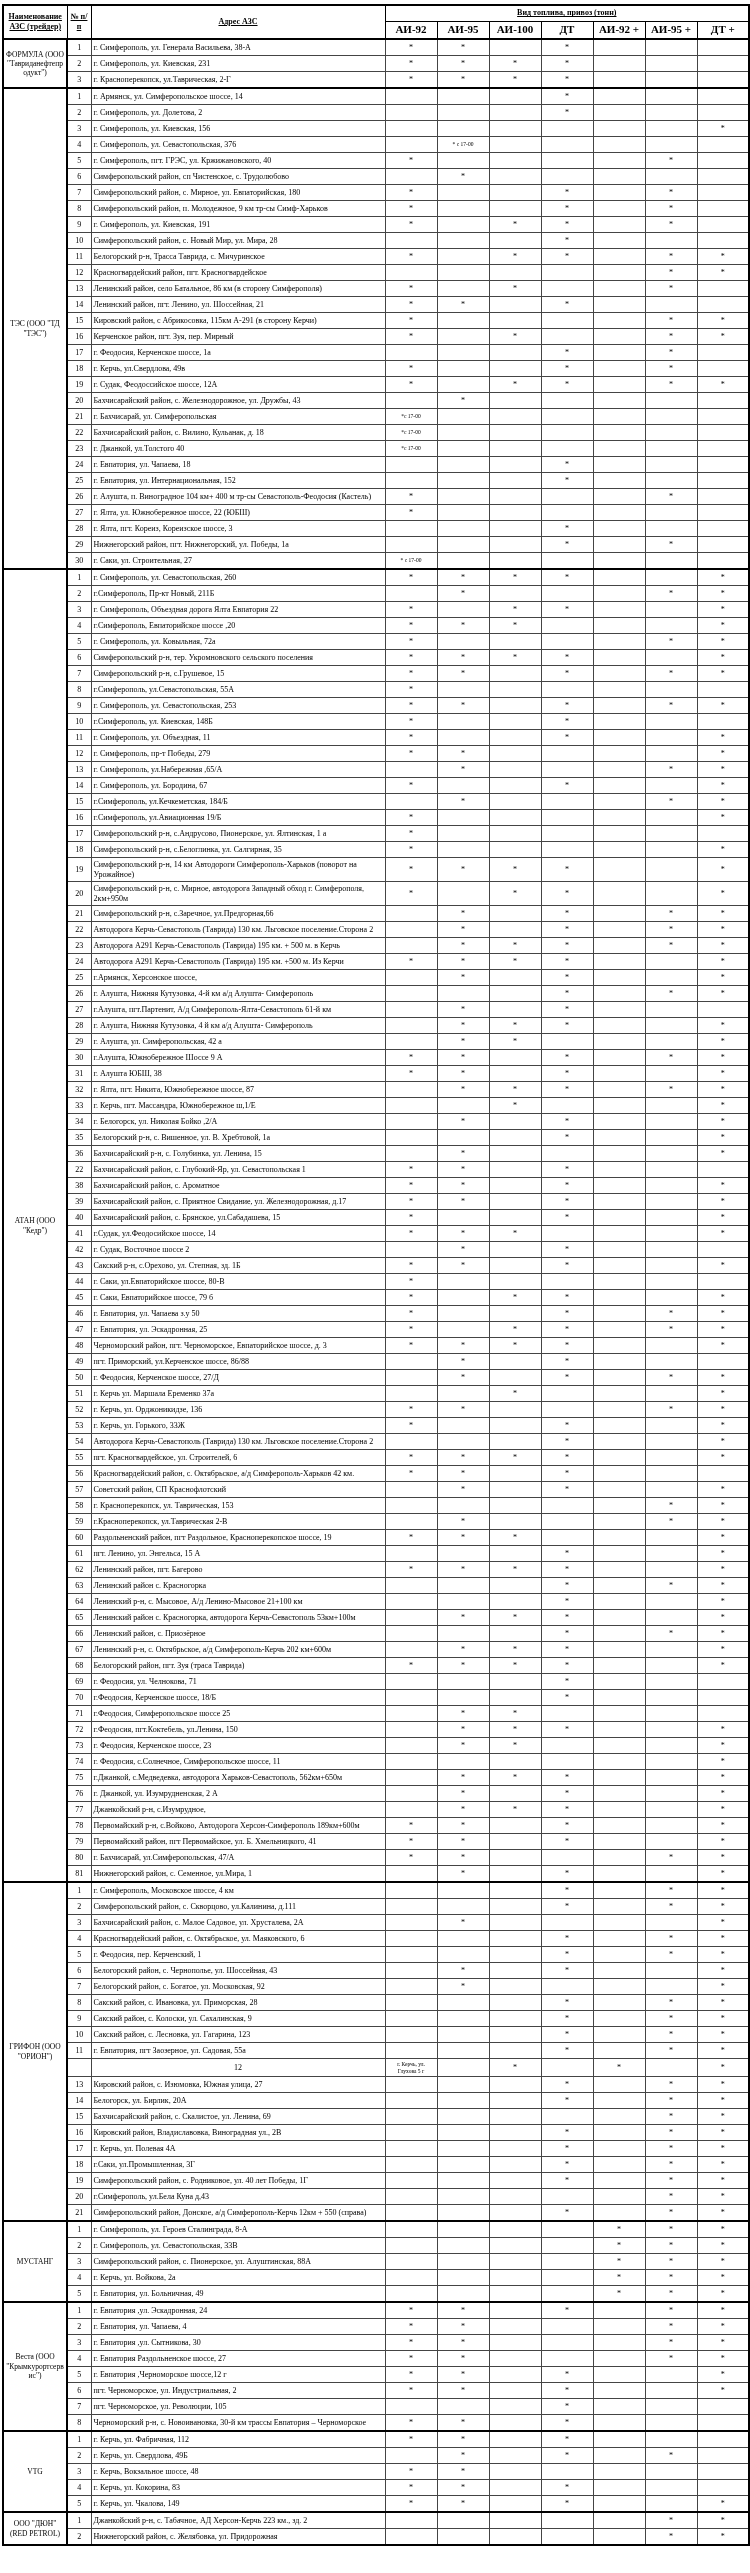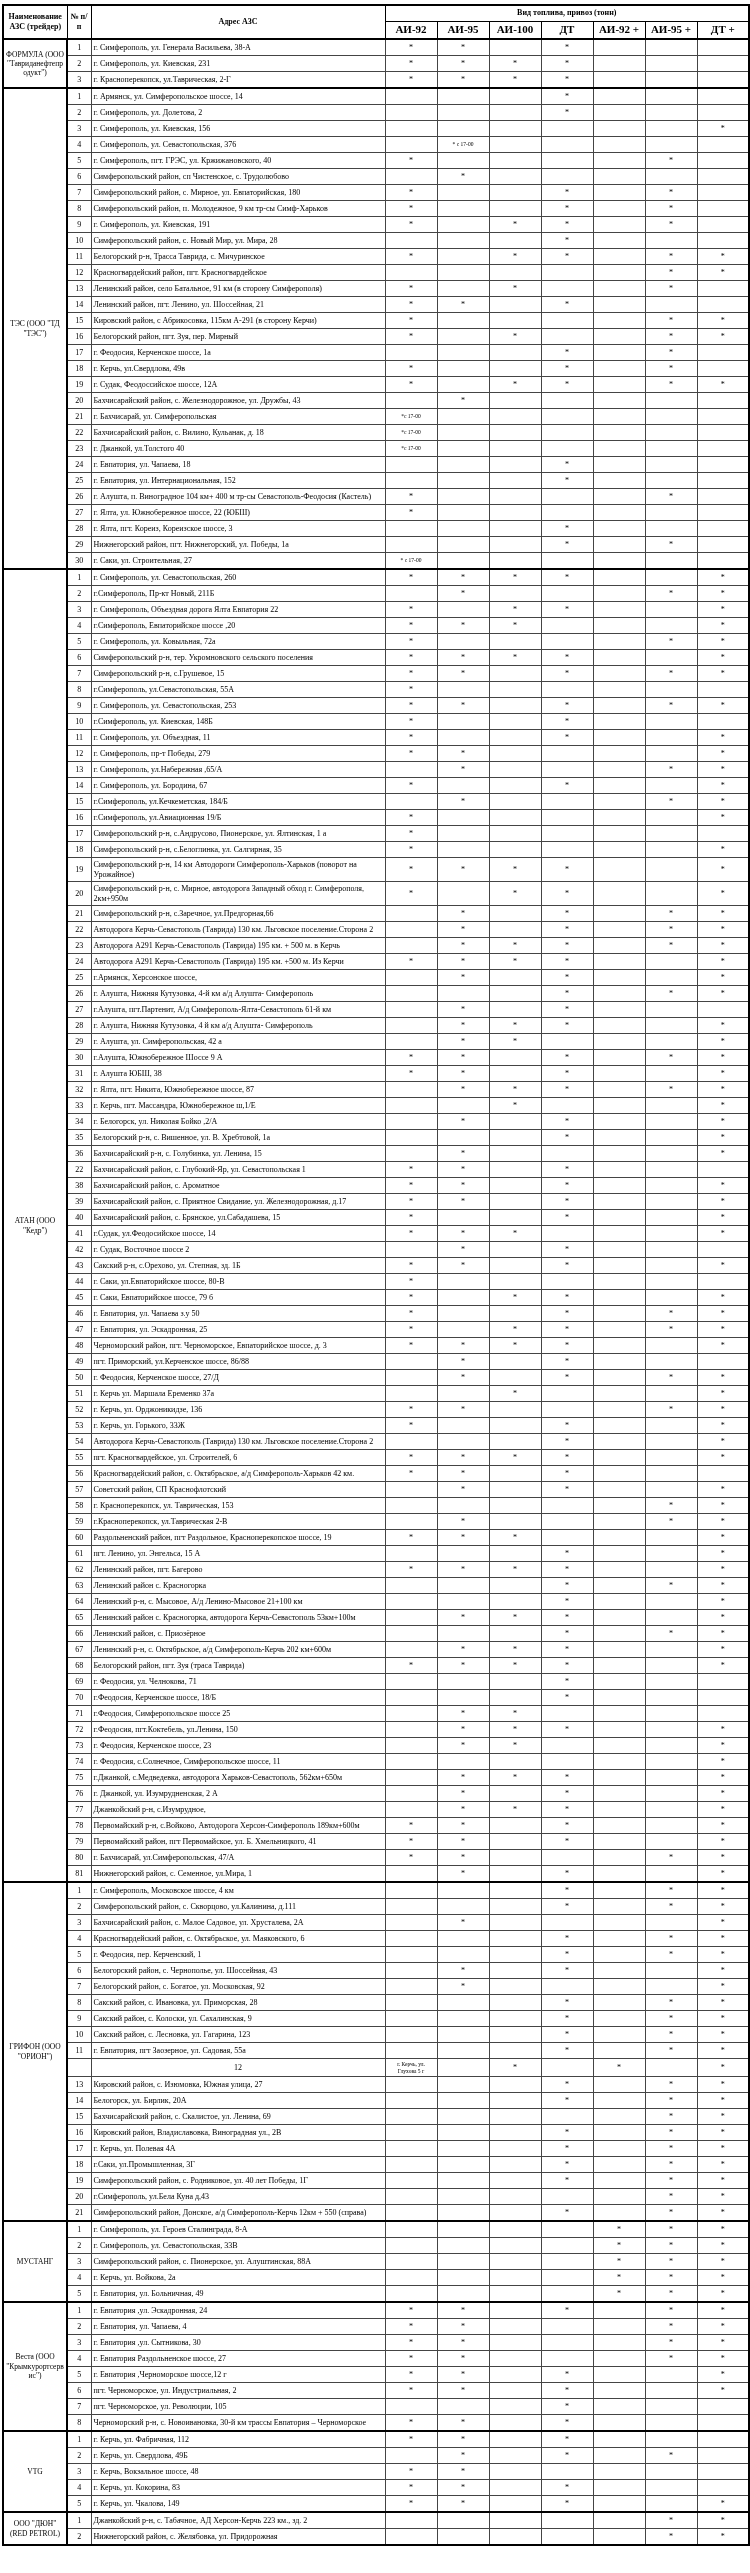"Наименование АЗС (трейдер)" .h-main { text-decoration: none -> underline }
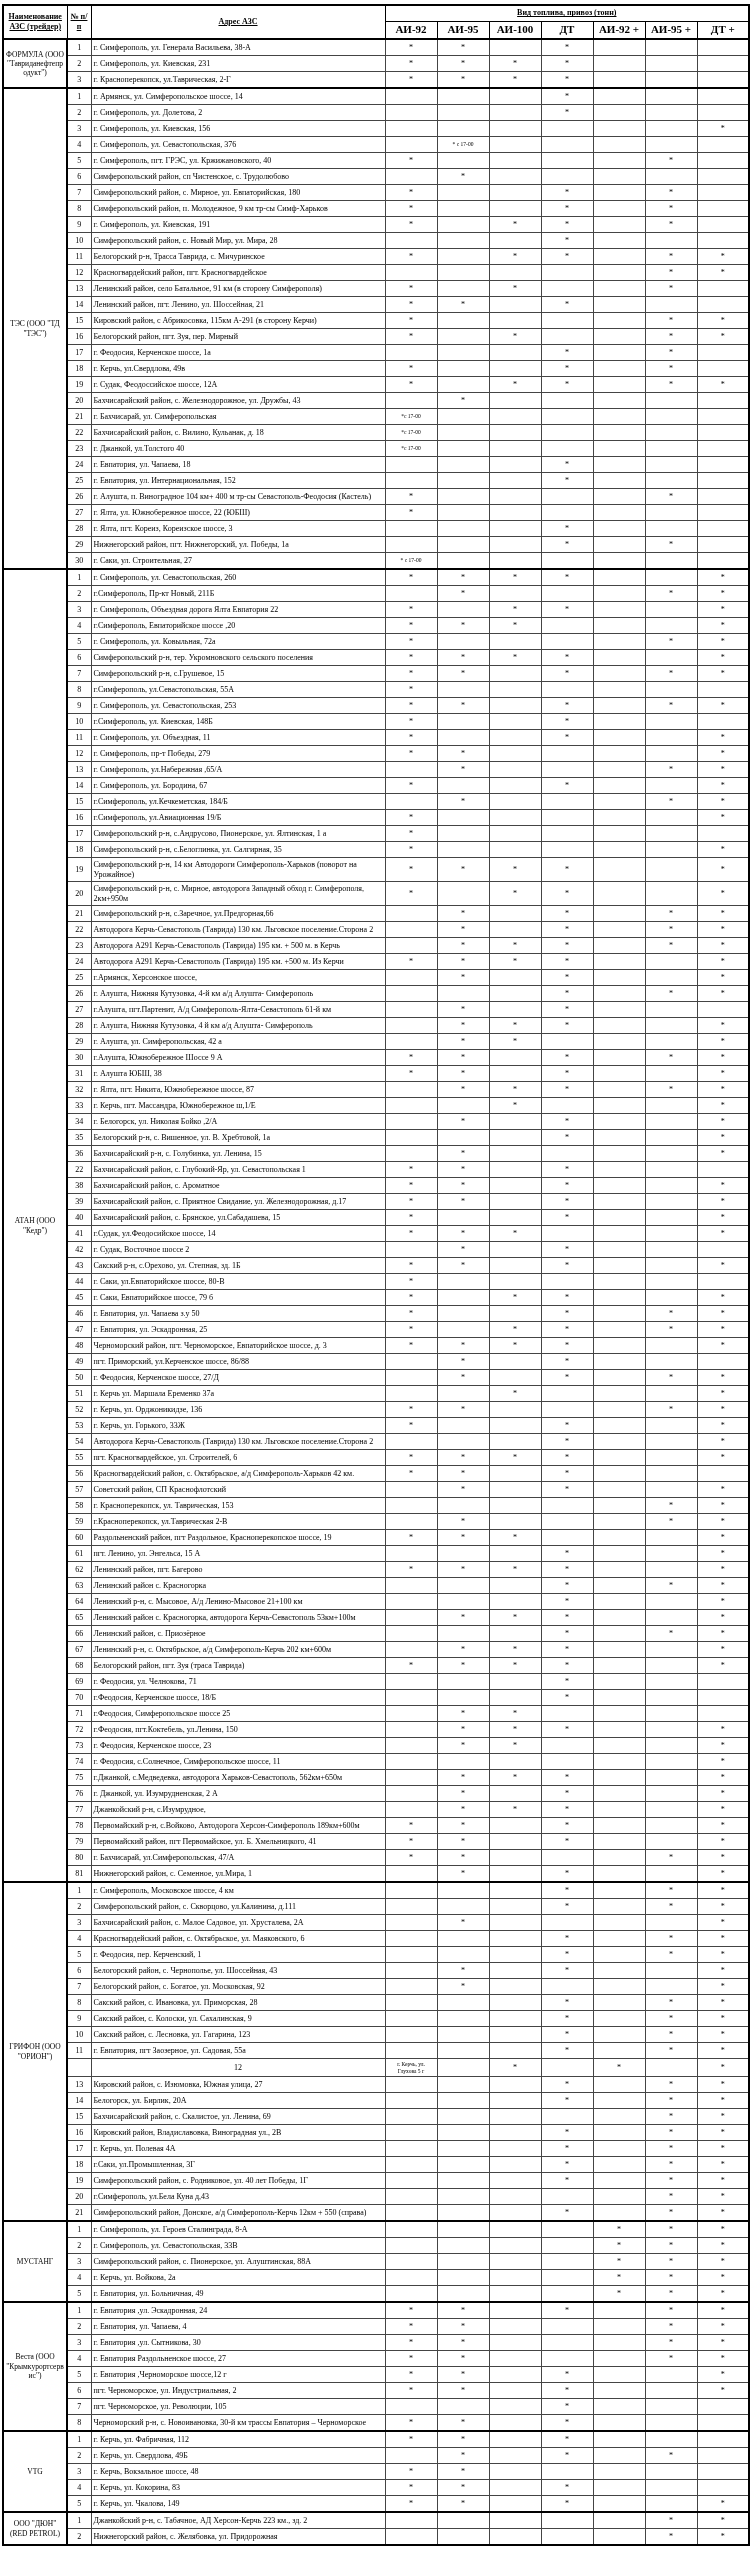"Ленинский район, село Батальное, 91" td.addr { text: 91 -> 86 }
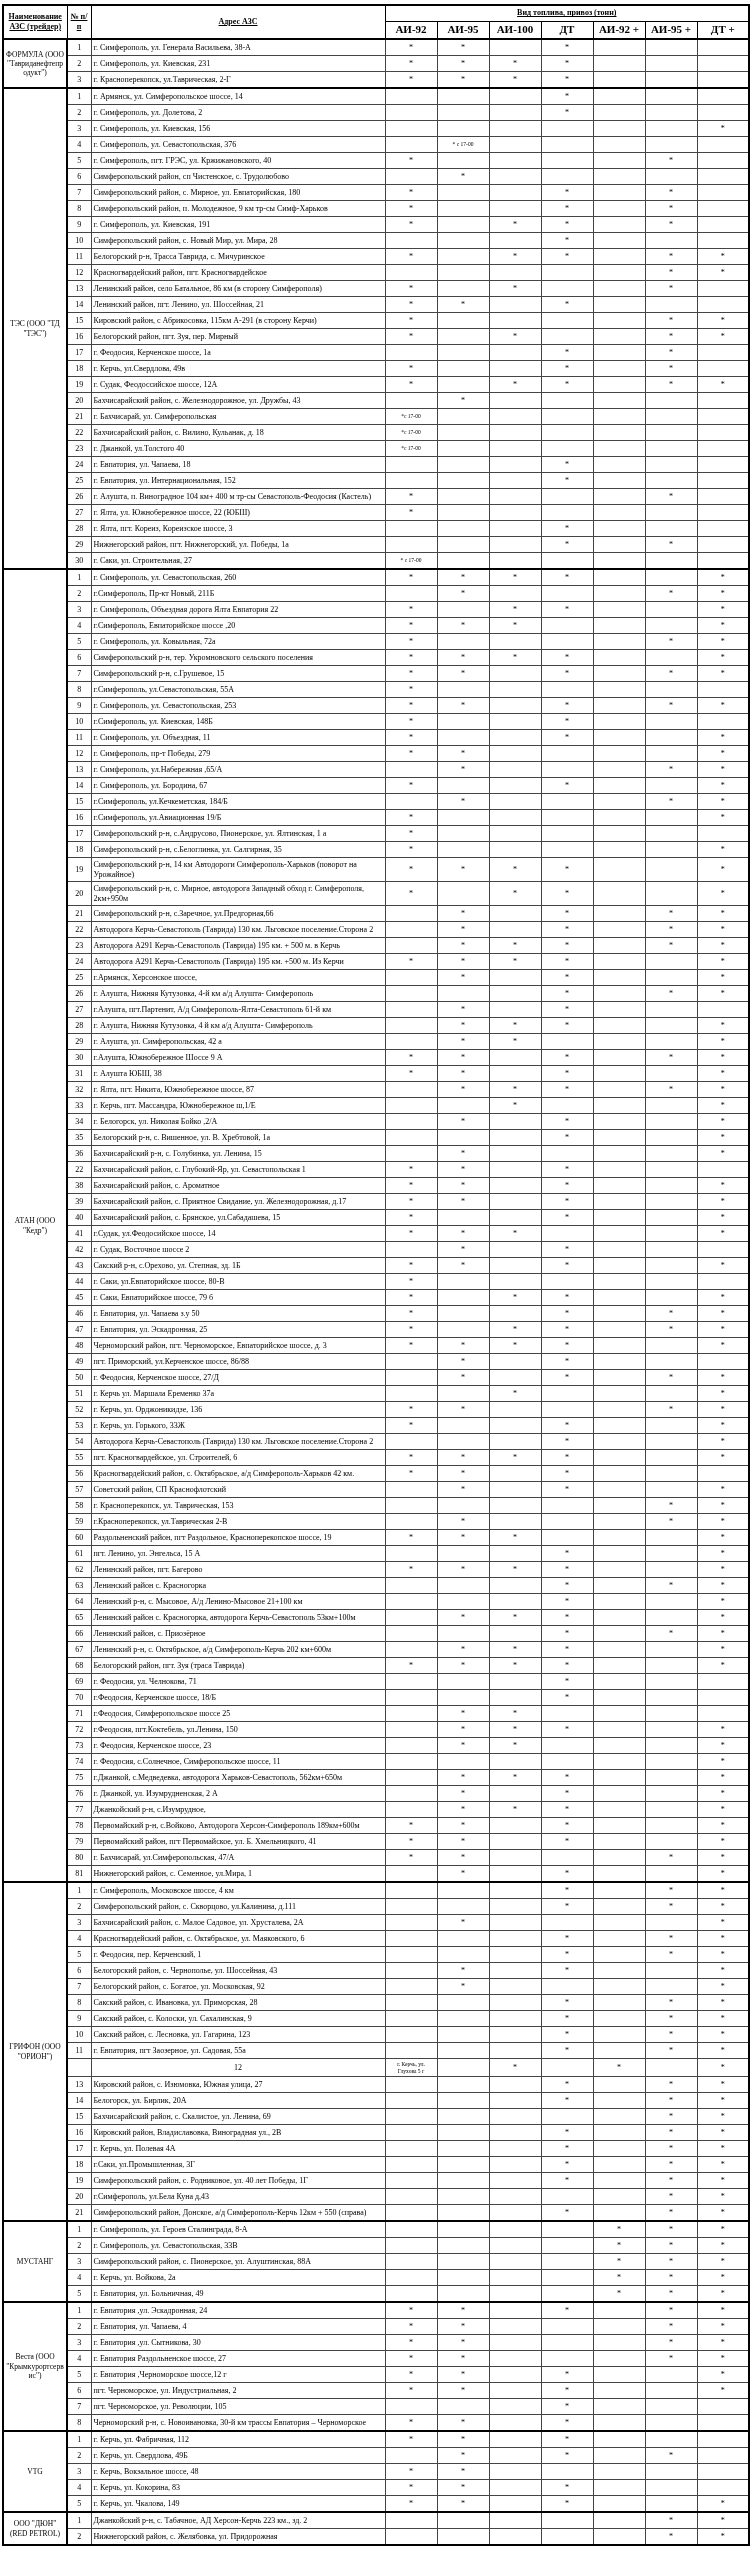"Белогорский район, пгт. Зуя, пер." td.addr { text: Белогорский -> Керченское }
